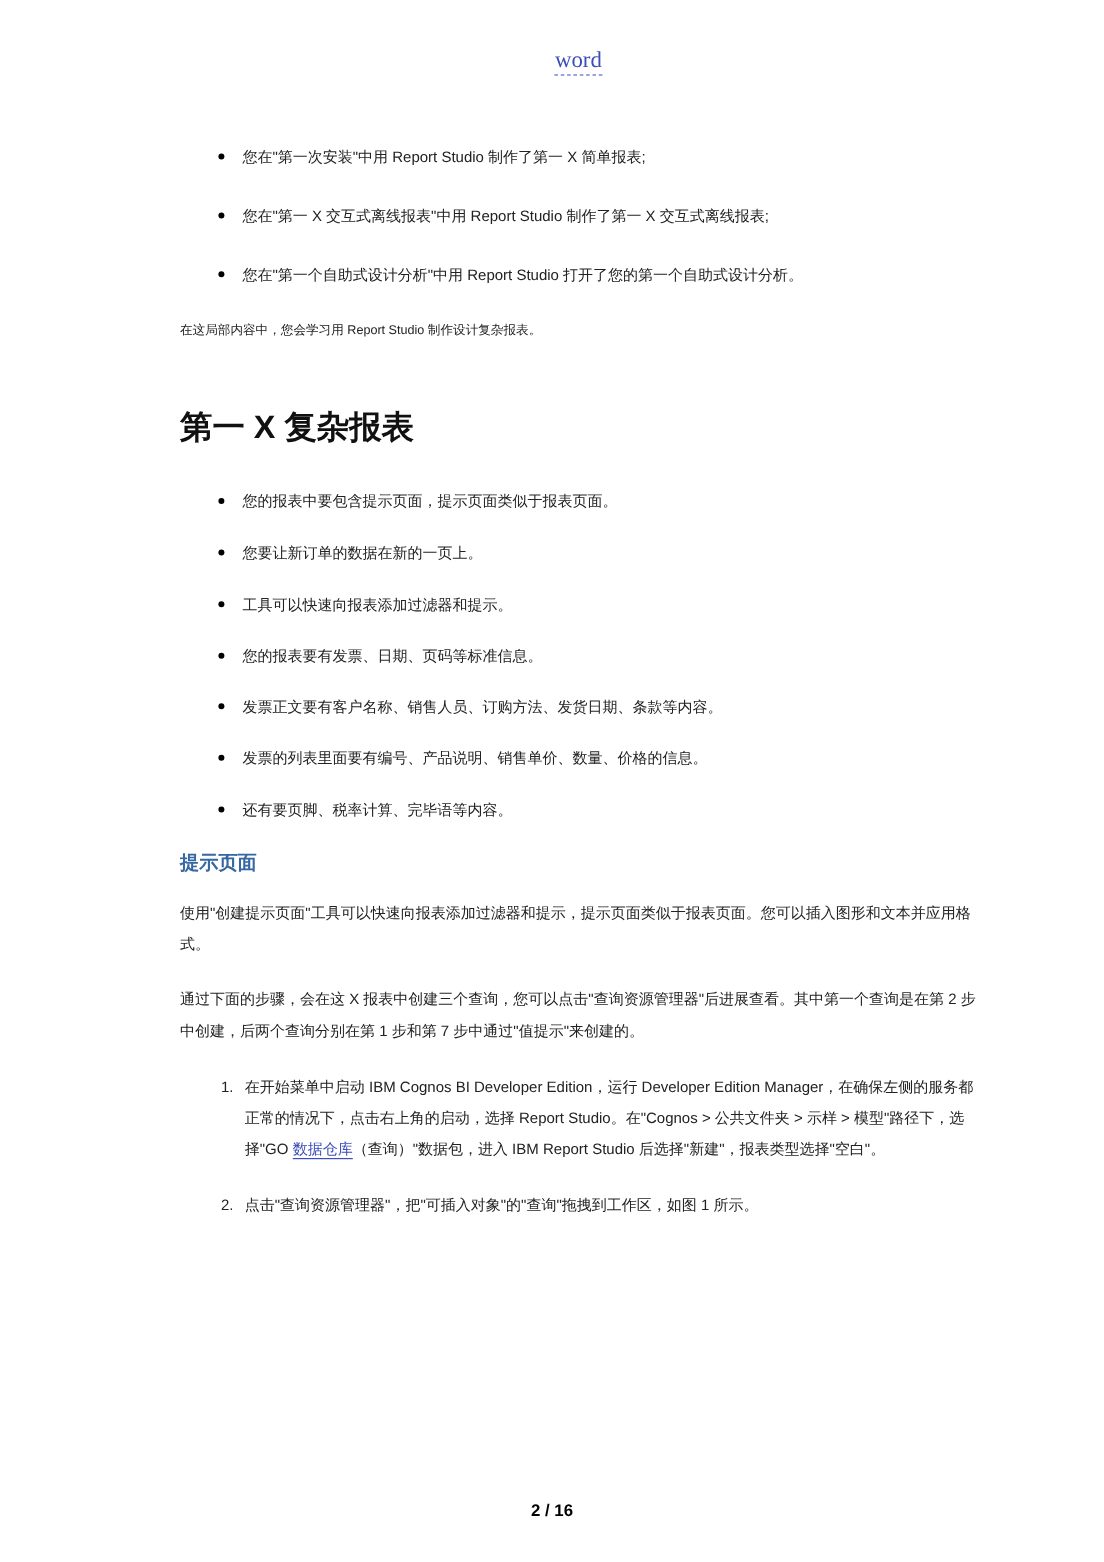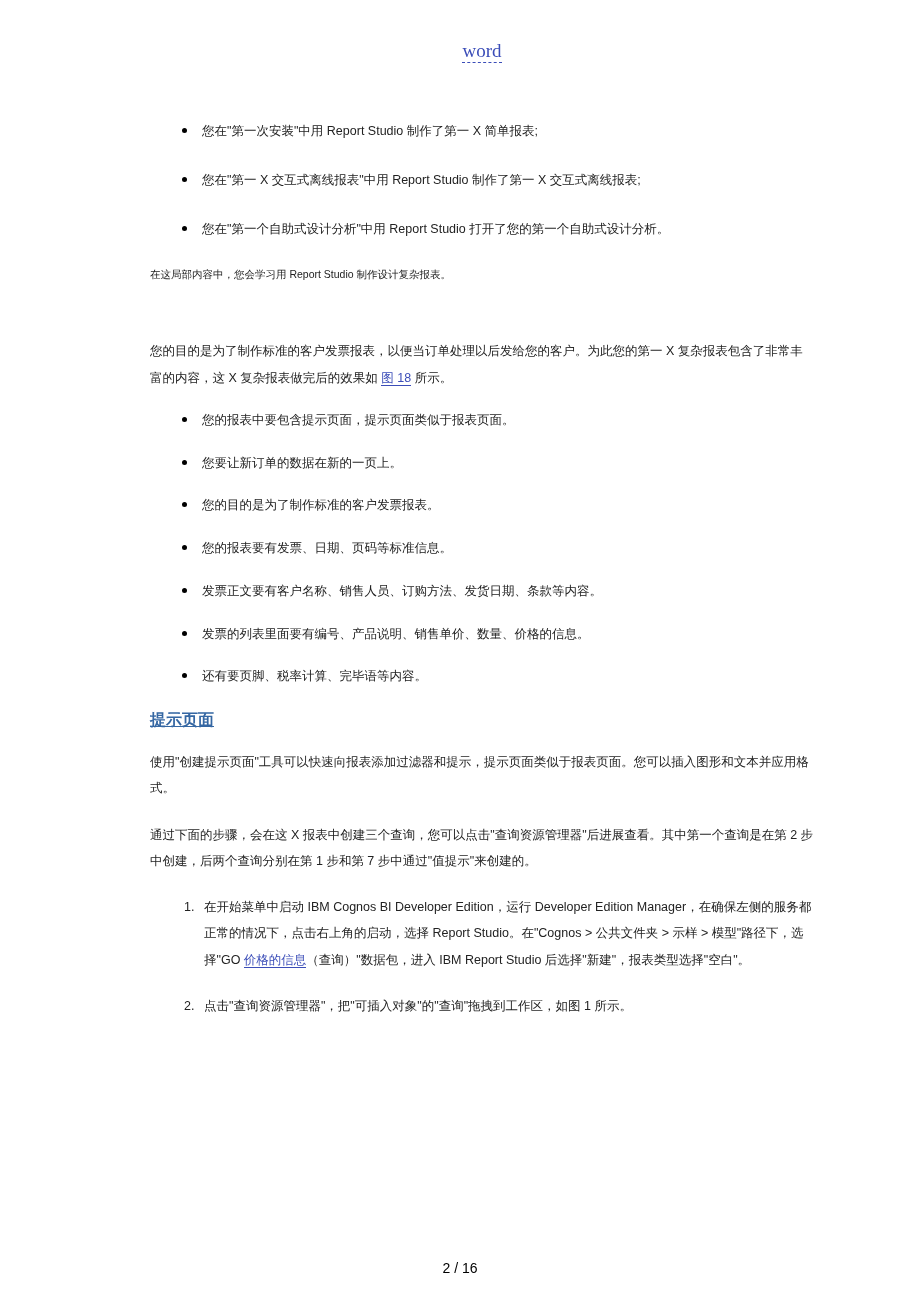"第一 X 复杂报表" h1.doc-title { html: none -> <h1>第一 X 复杂报表</h1> }
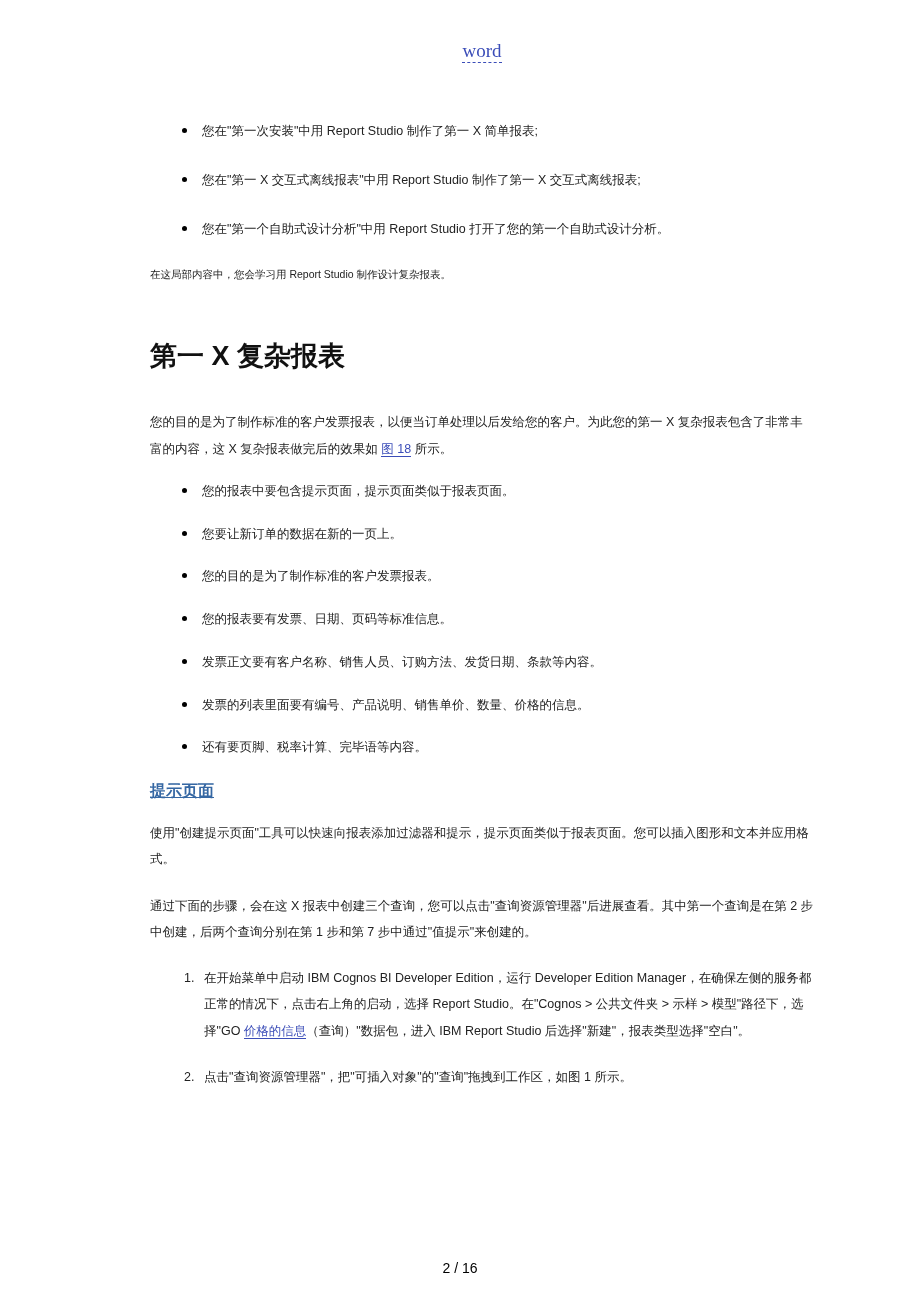"您的目的是为了制作标准的客户发票报表，以便当订单处理以后发给您的客户。为此您的第" p.body-para { html: <p> <span>您的目的是为了制作标准的客户发票报表，以便当订单处理以后发给您的客户。为此您的第一 X 复杂报表包含了非常丰富的内容，这 X 复杂报表做完后的效果如 </span><a>图 18</a><span> 所示。</span> </p> -> none }
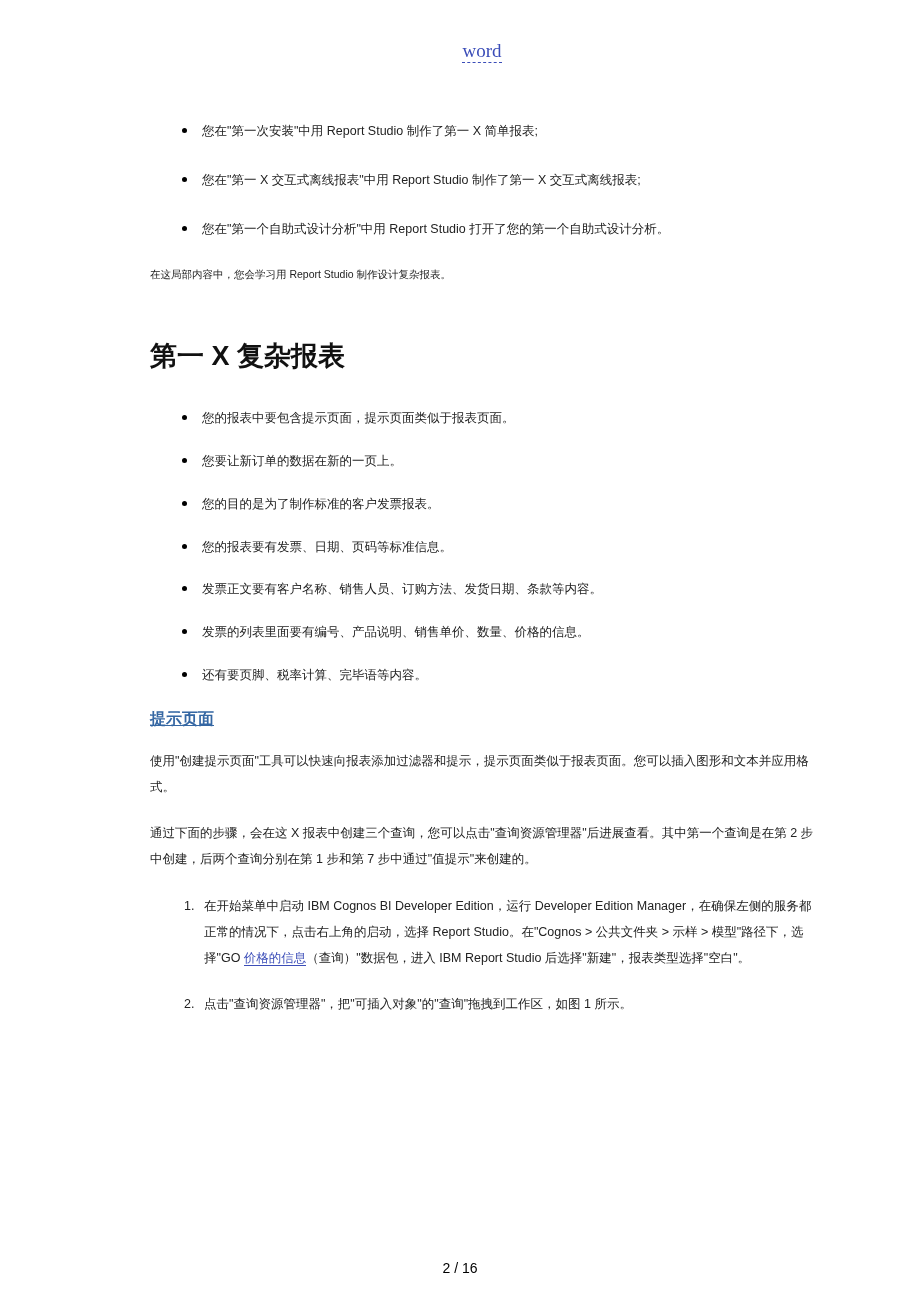"您的目的是为了制作标准的客户发票报表。" li { text: 您的目的是为了制作标准的客户发票报表 -> 工具可以快速向报表添加过滤器和提示 }
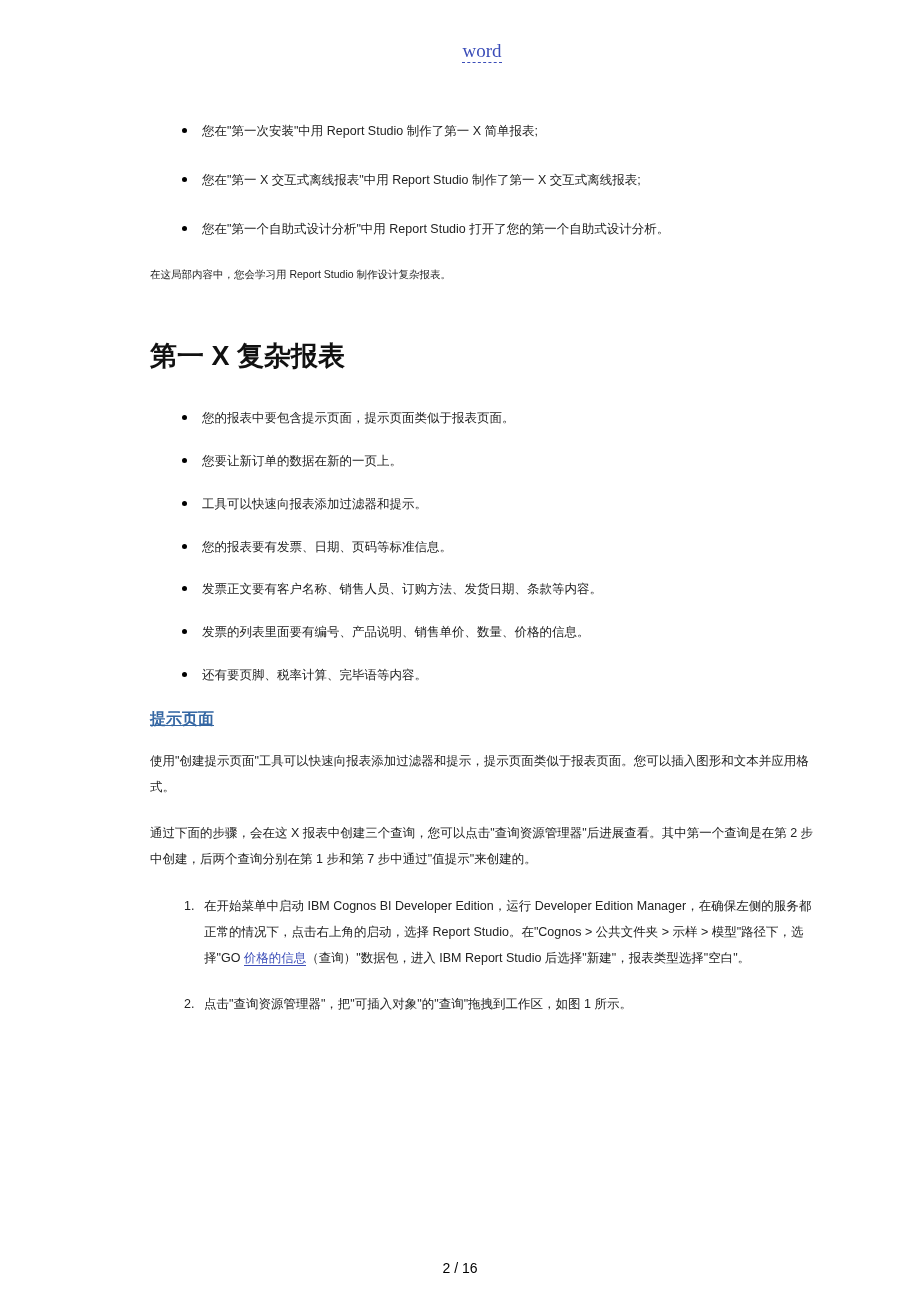"提示页面" h2.section-h { text-decoration: underline -> none }
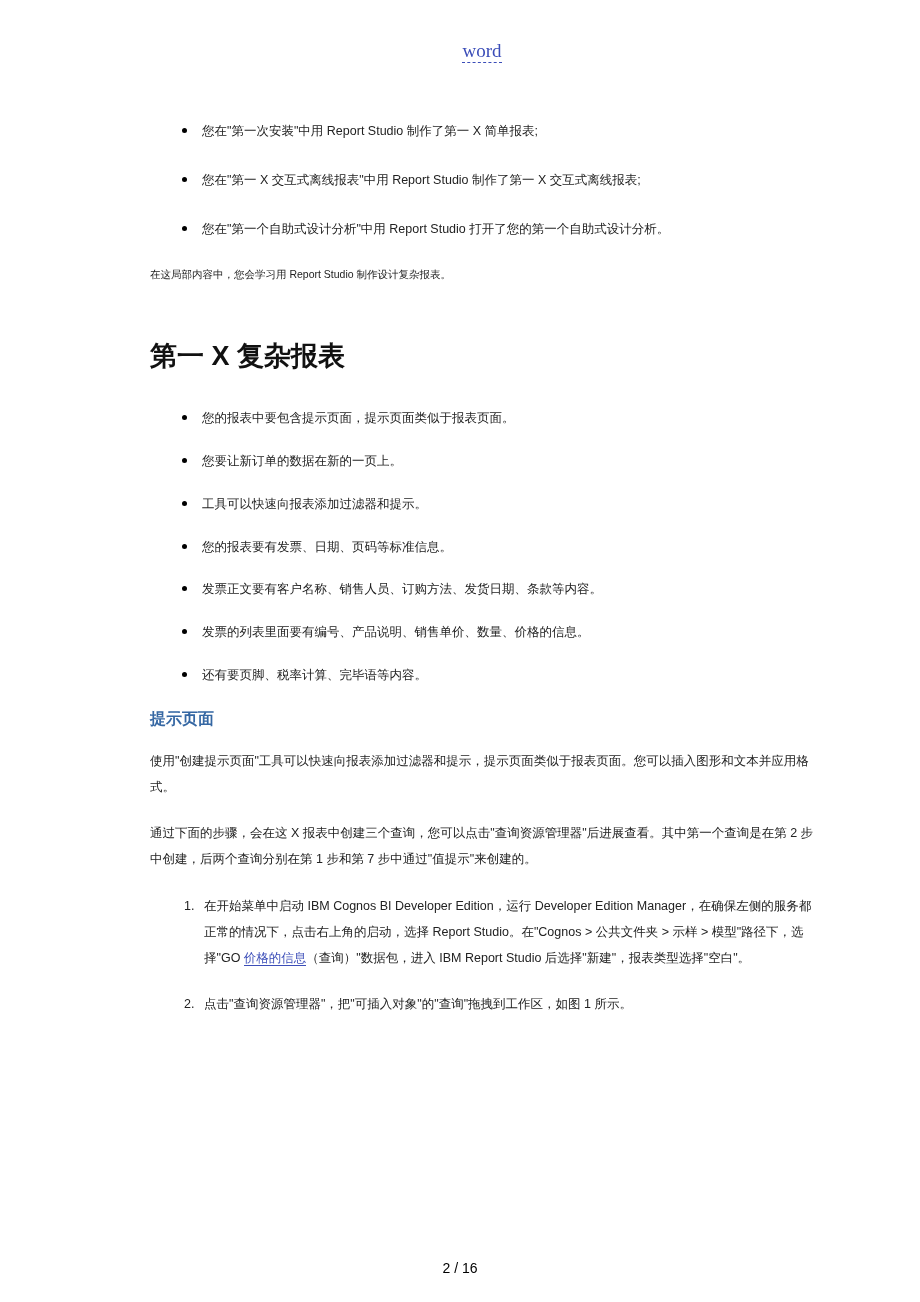"价格的信息" a.step-link { text: 价格的信息 -> 数据仓库 }
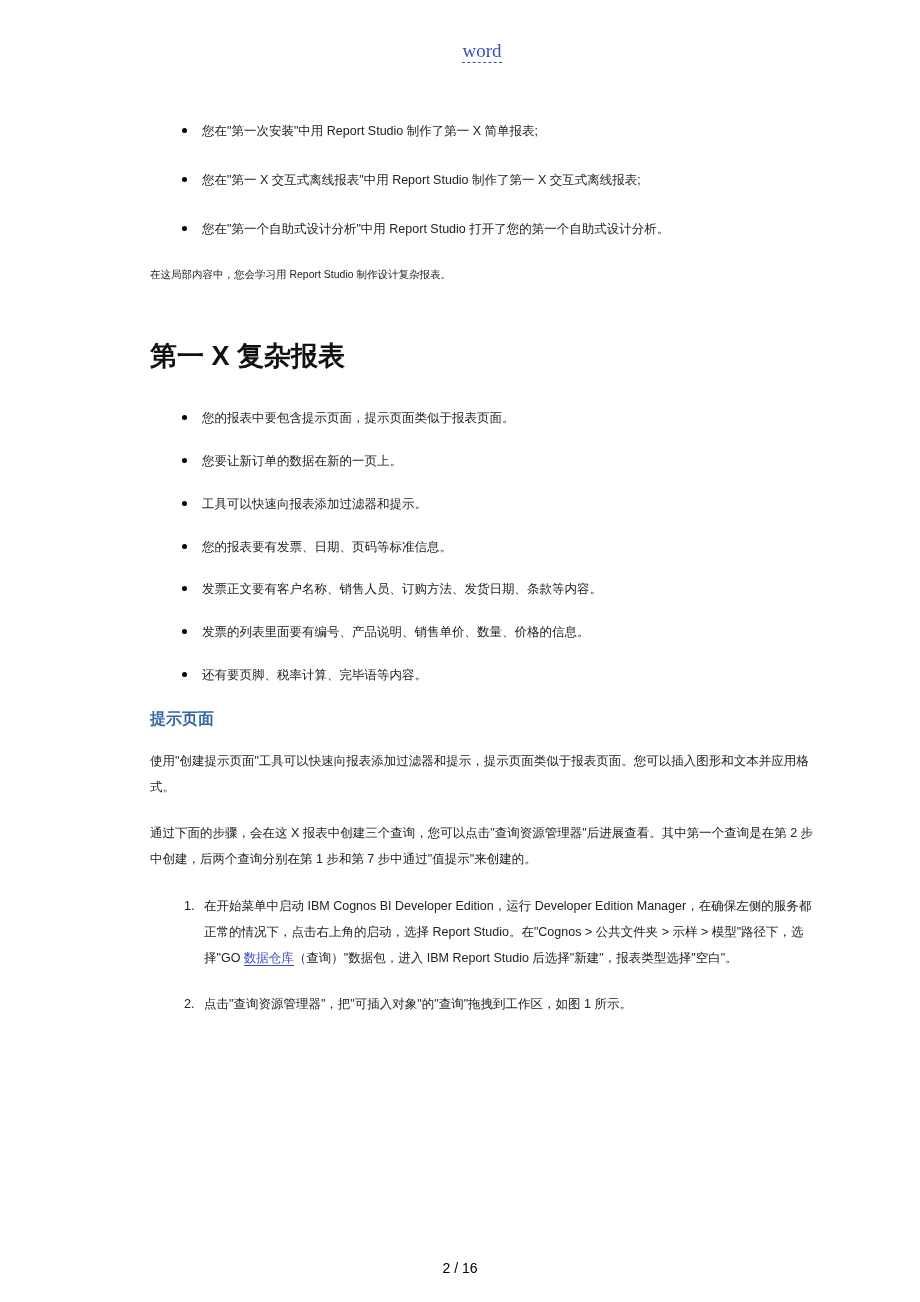"2 / 16" .page-footer { bottom: 26px -> 36px; font-weight: none -> bold }
